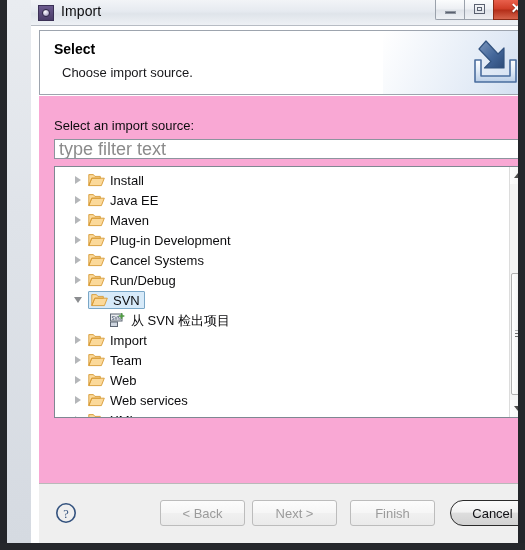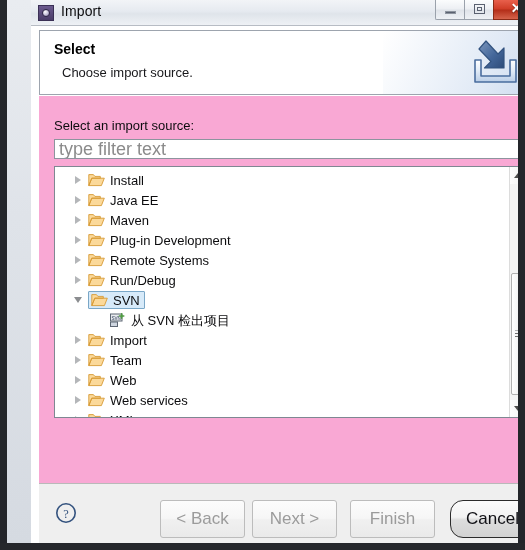"Remote Systems" span.tree-label { text: Remote -> Cancel }
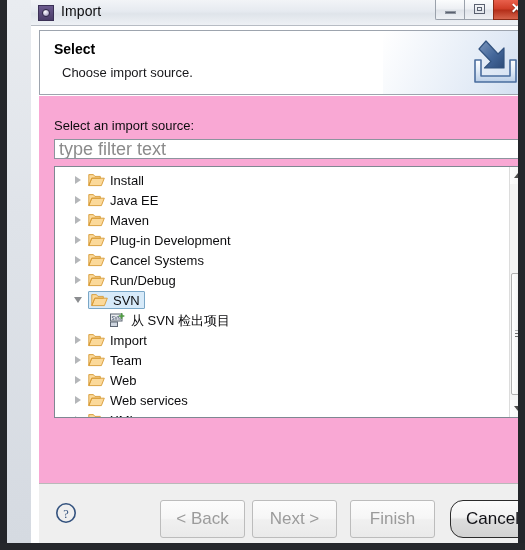"< Back" .dlg-btn { font-size: 17px -> 13px; height: 38px -> 26px }
